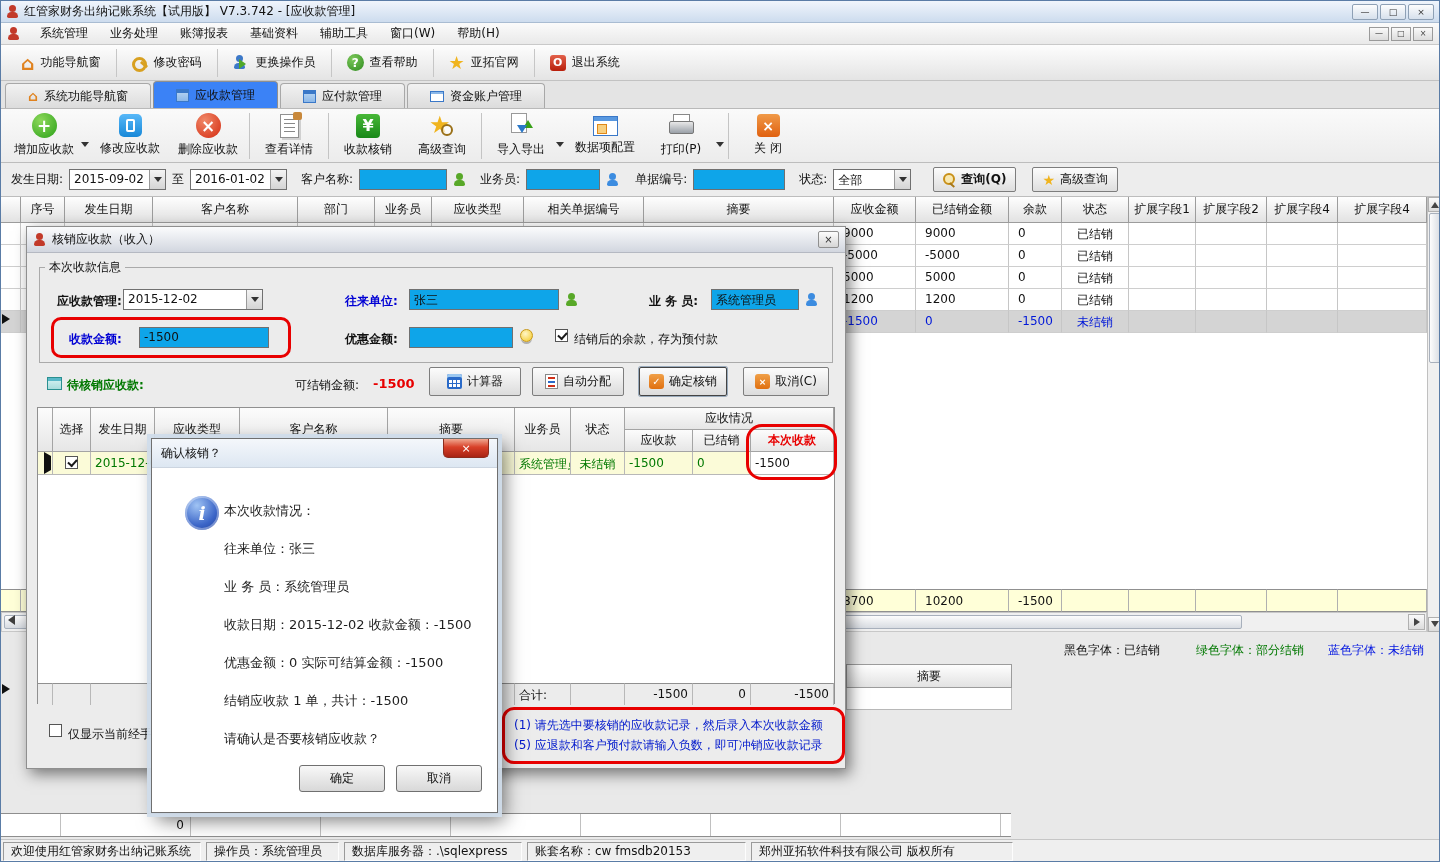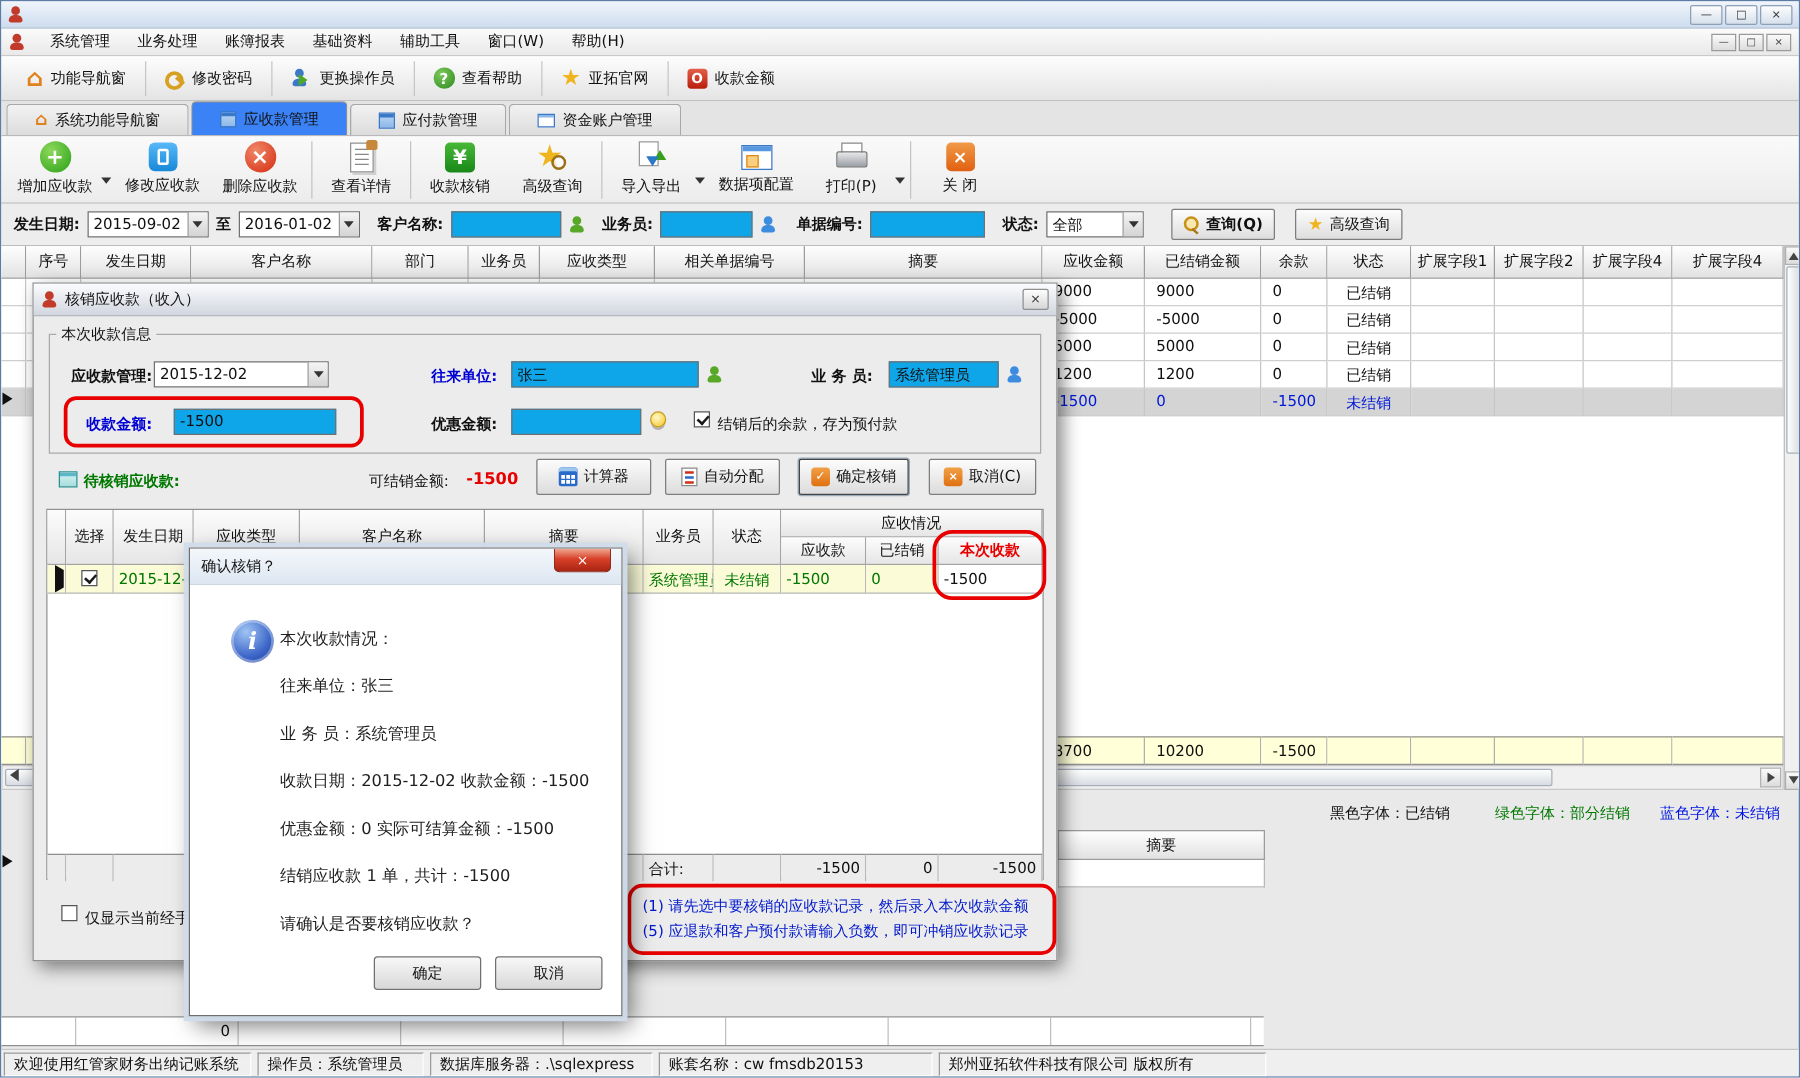"红管家财务出纳记账系统【试用版】 V7.3.742 - [应收款管理]" span { html: none -> <span>红管家财务出纳记账系统【试用版】 V7.3.742 - [应收款管理]</span> }
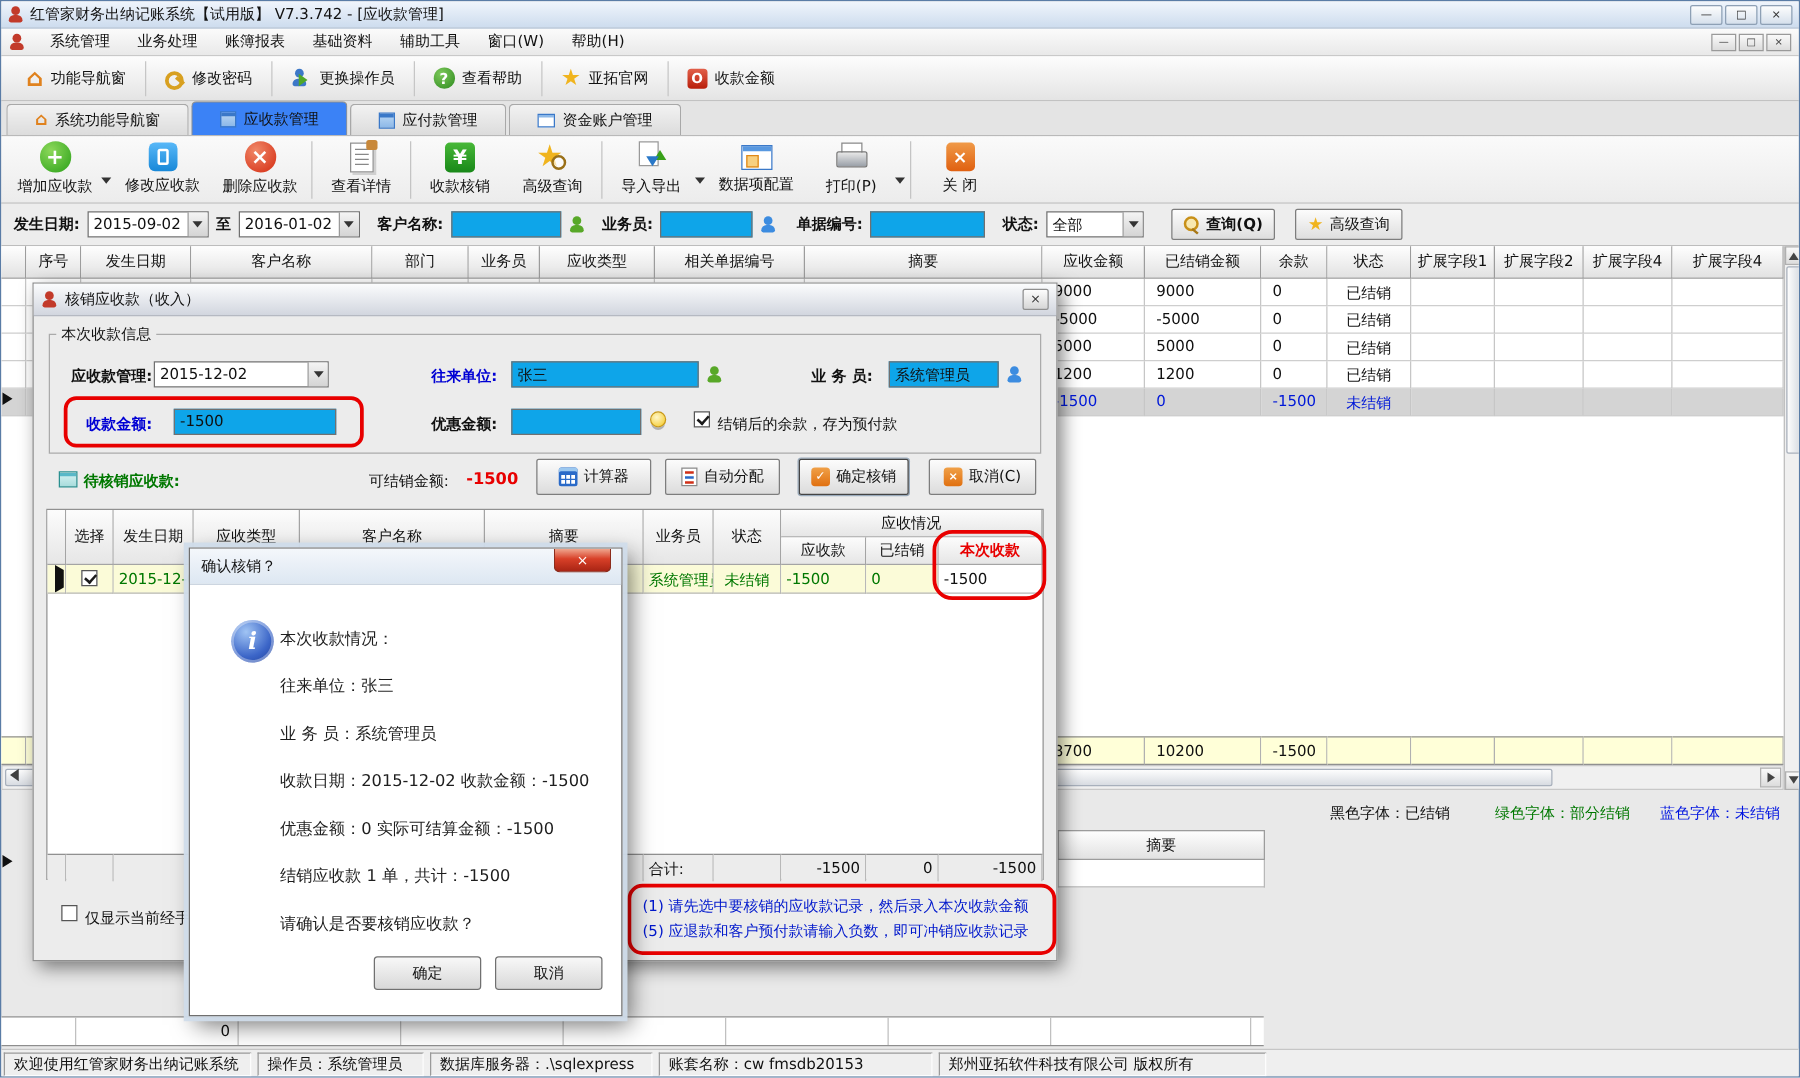"收款金额" span { text: 收款金额 -> 退出系统 }
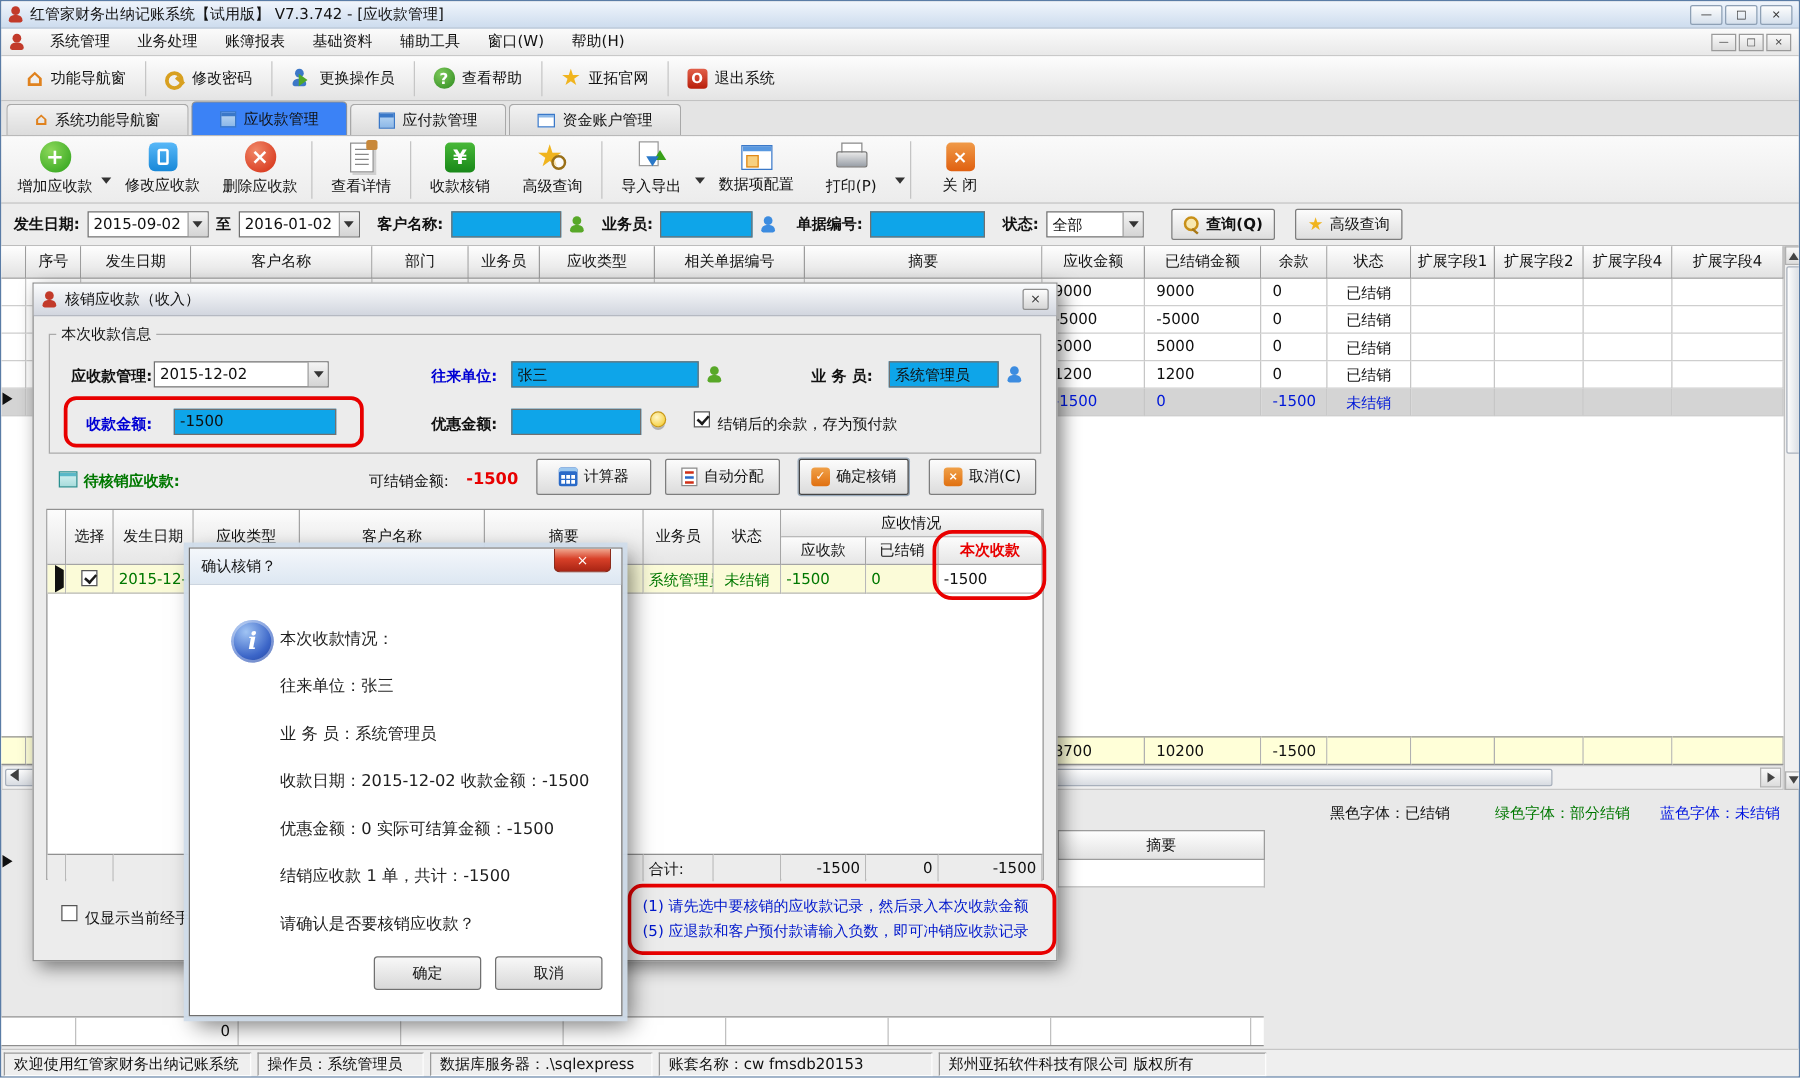"发生日期:" .flabel { font-weight: bold -> normal }
